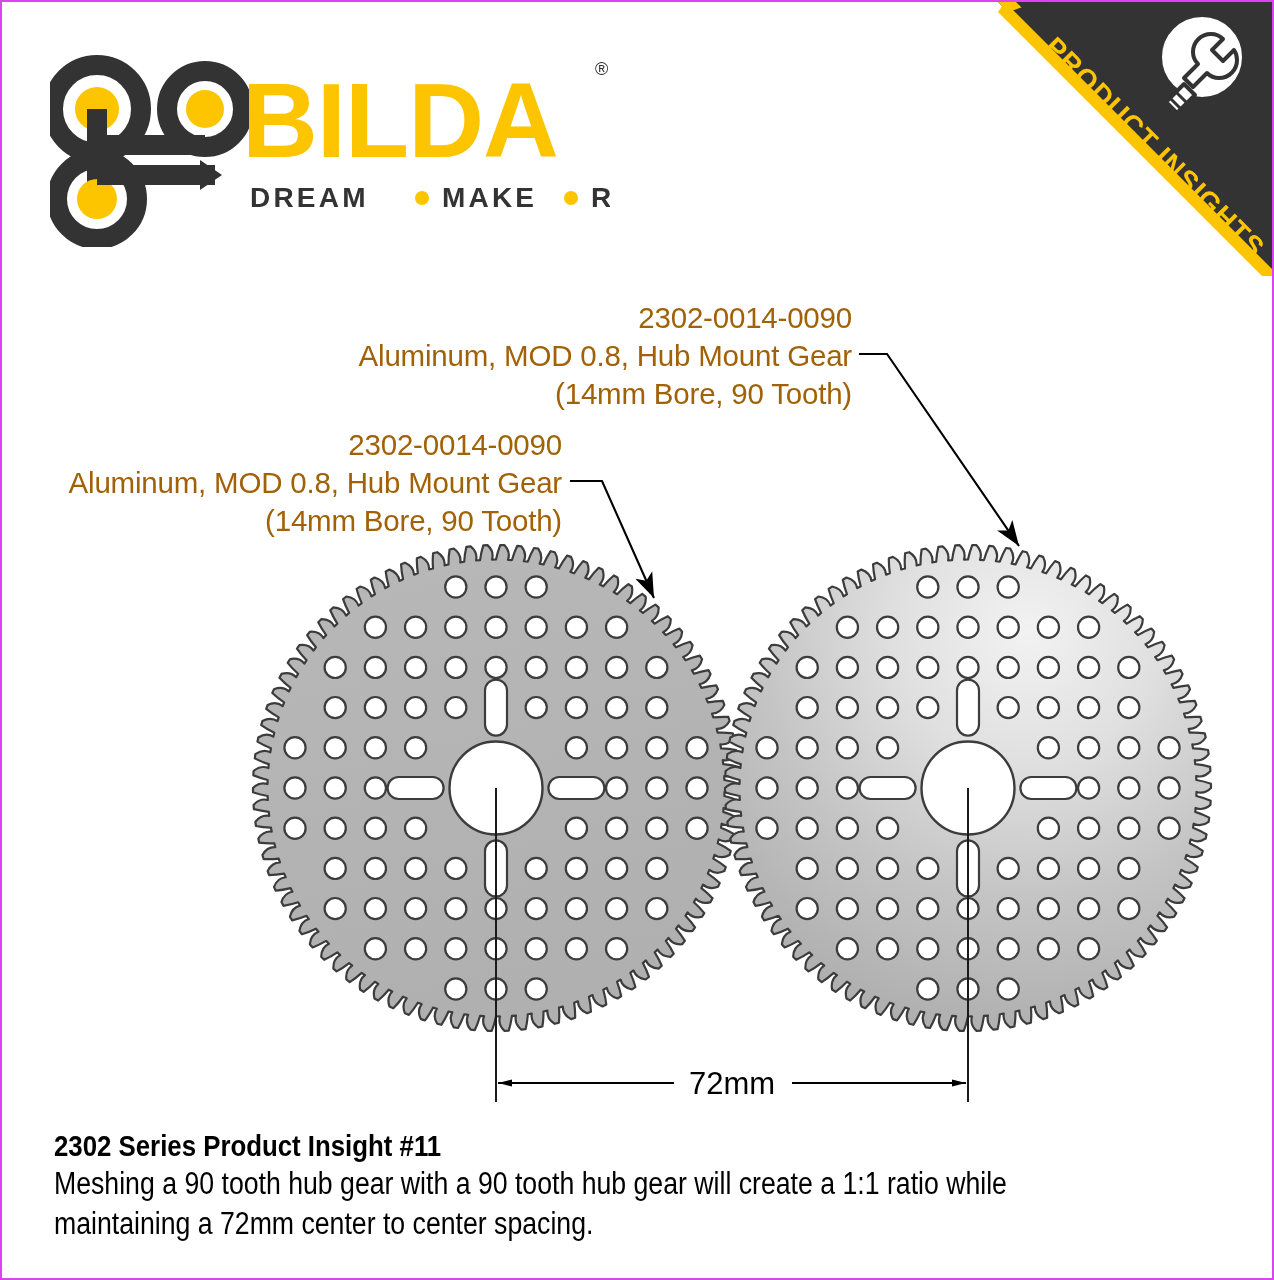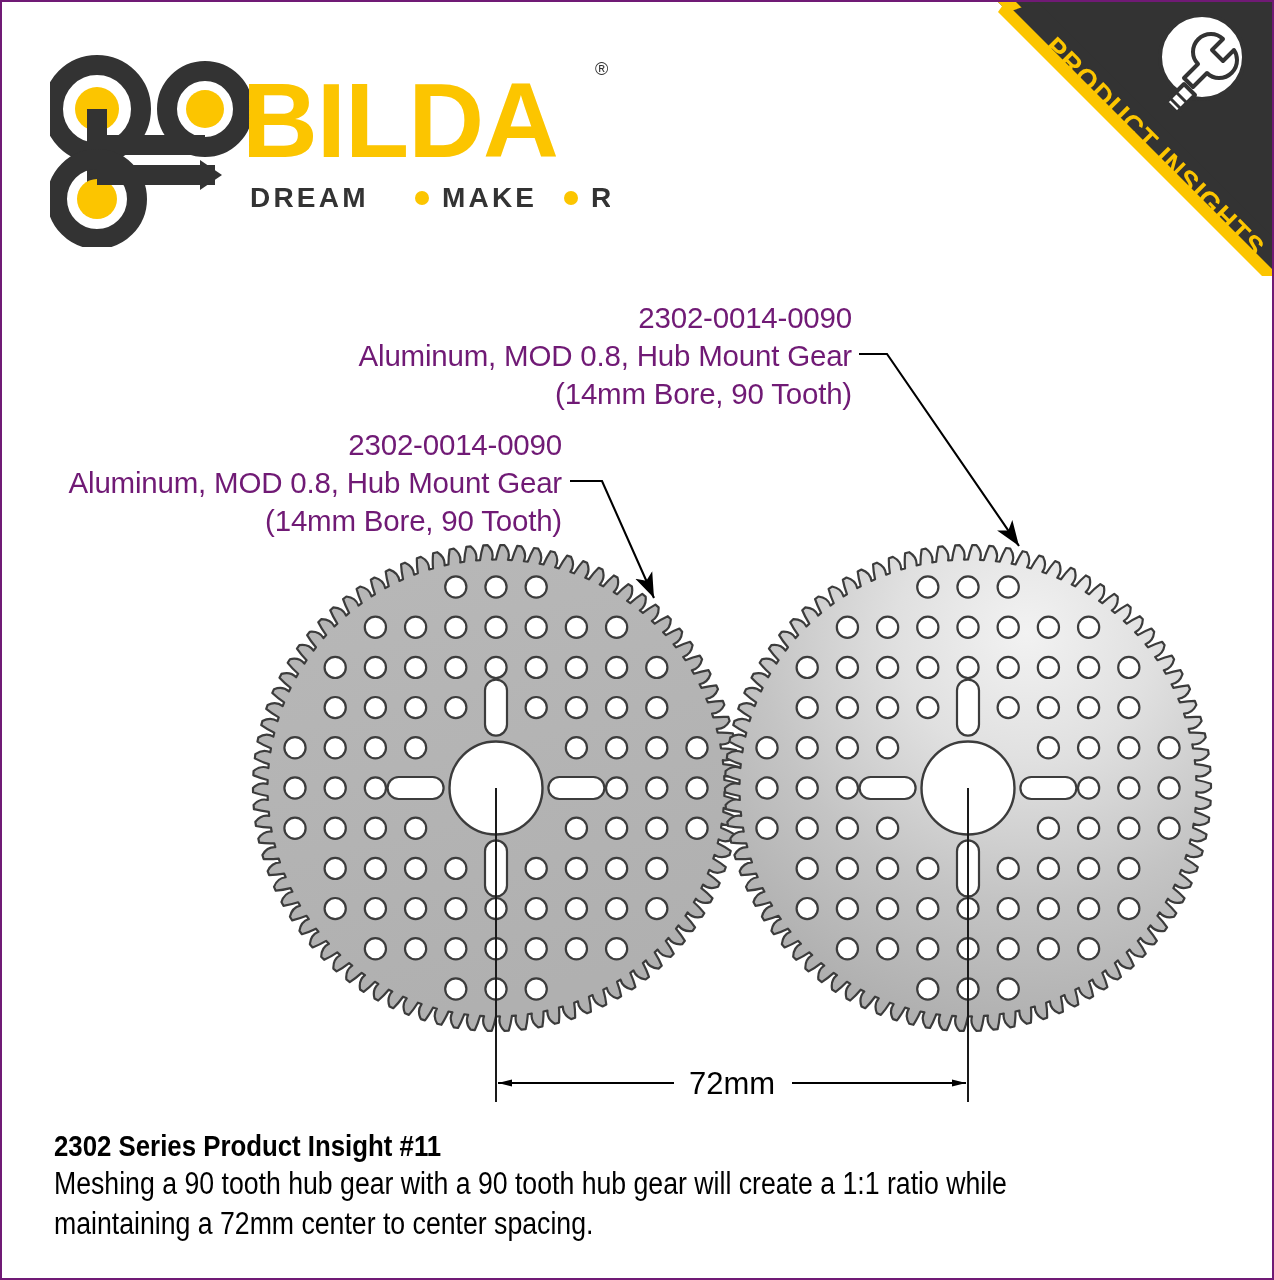"BILDA" #page { border: 2px solid #701a75 -> 2px solid #d946ef }
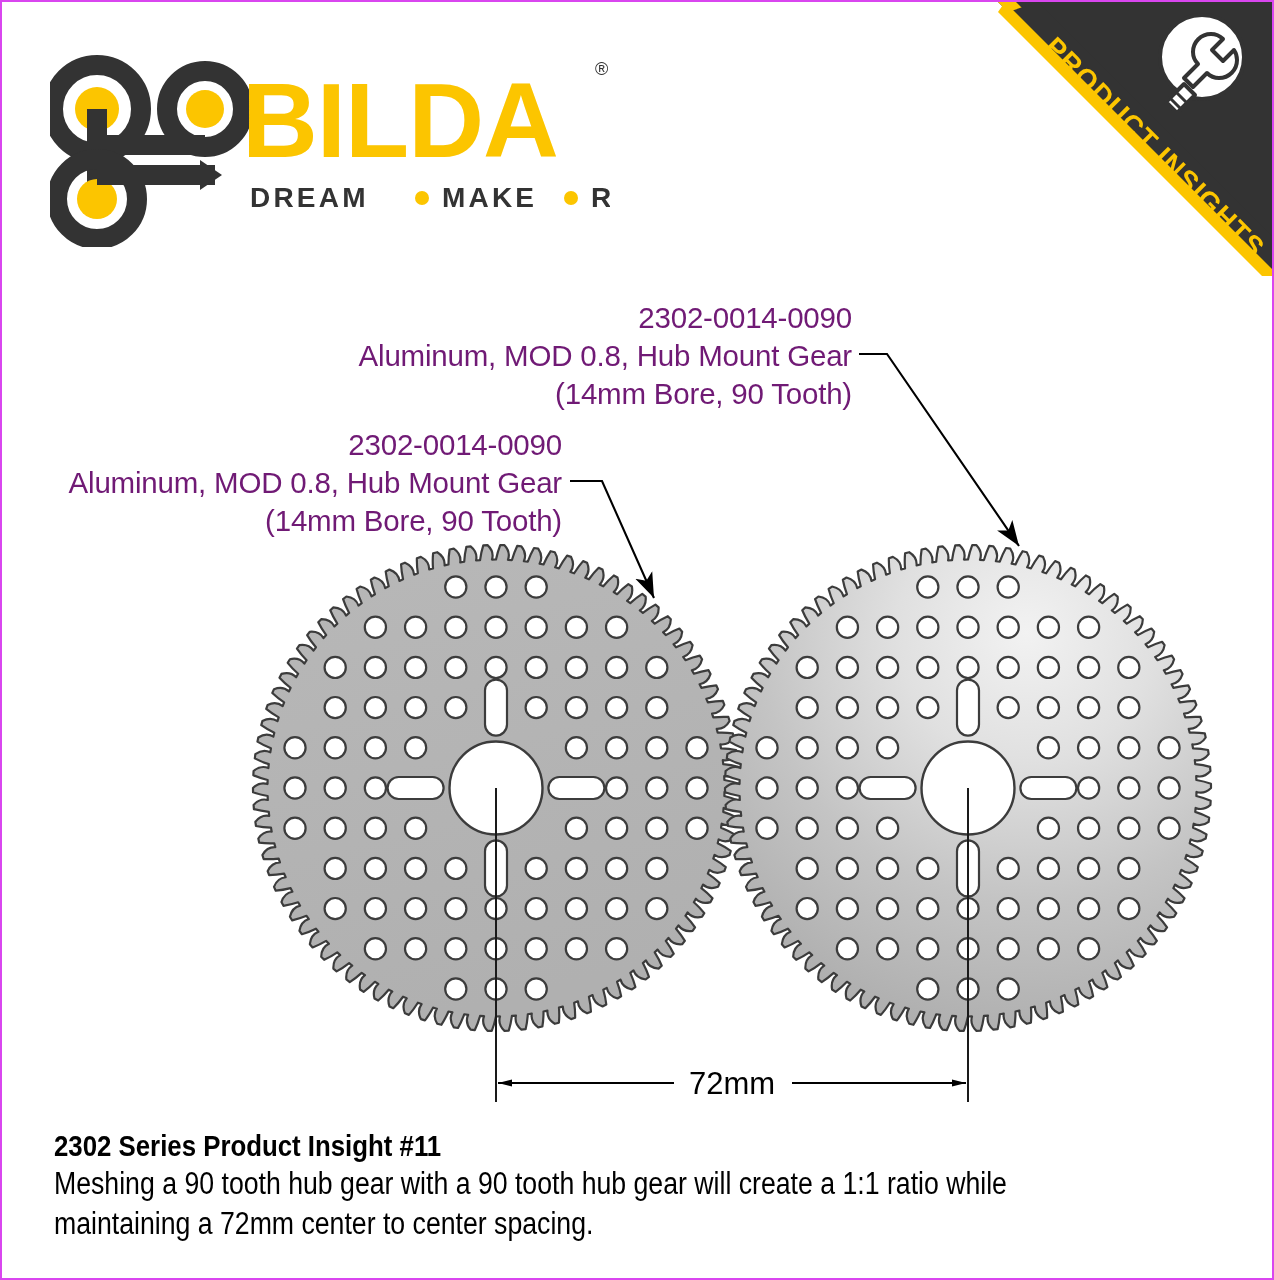"2302-0014-0090" .anno { color: #701a75 -> #a16207 }
